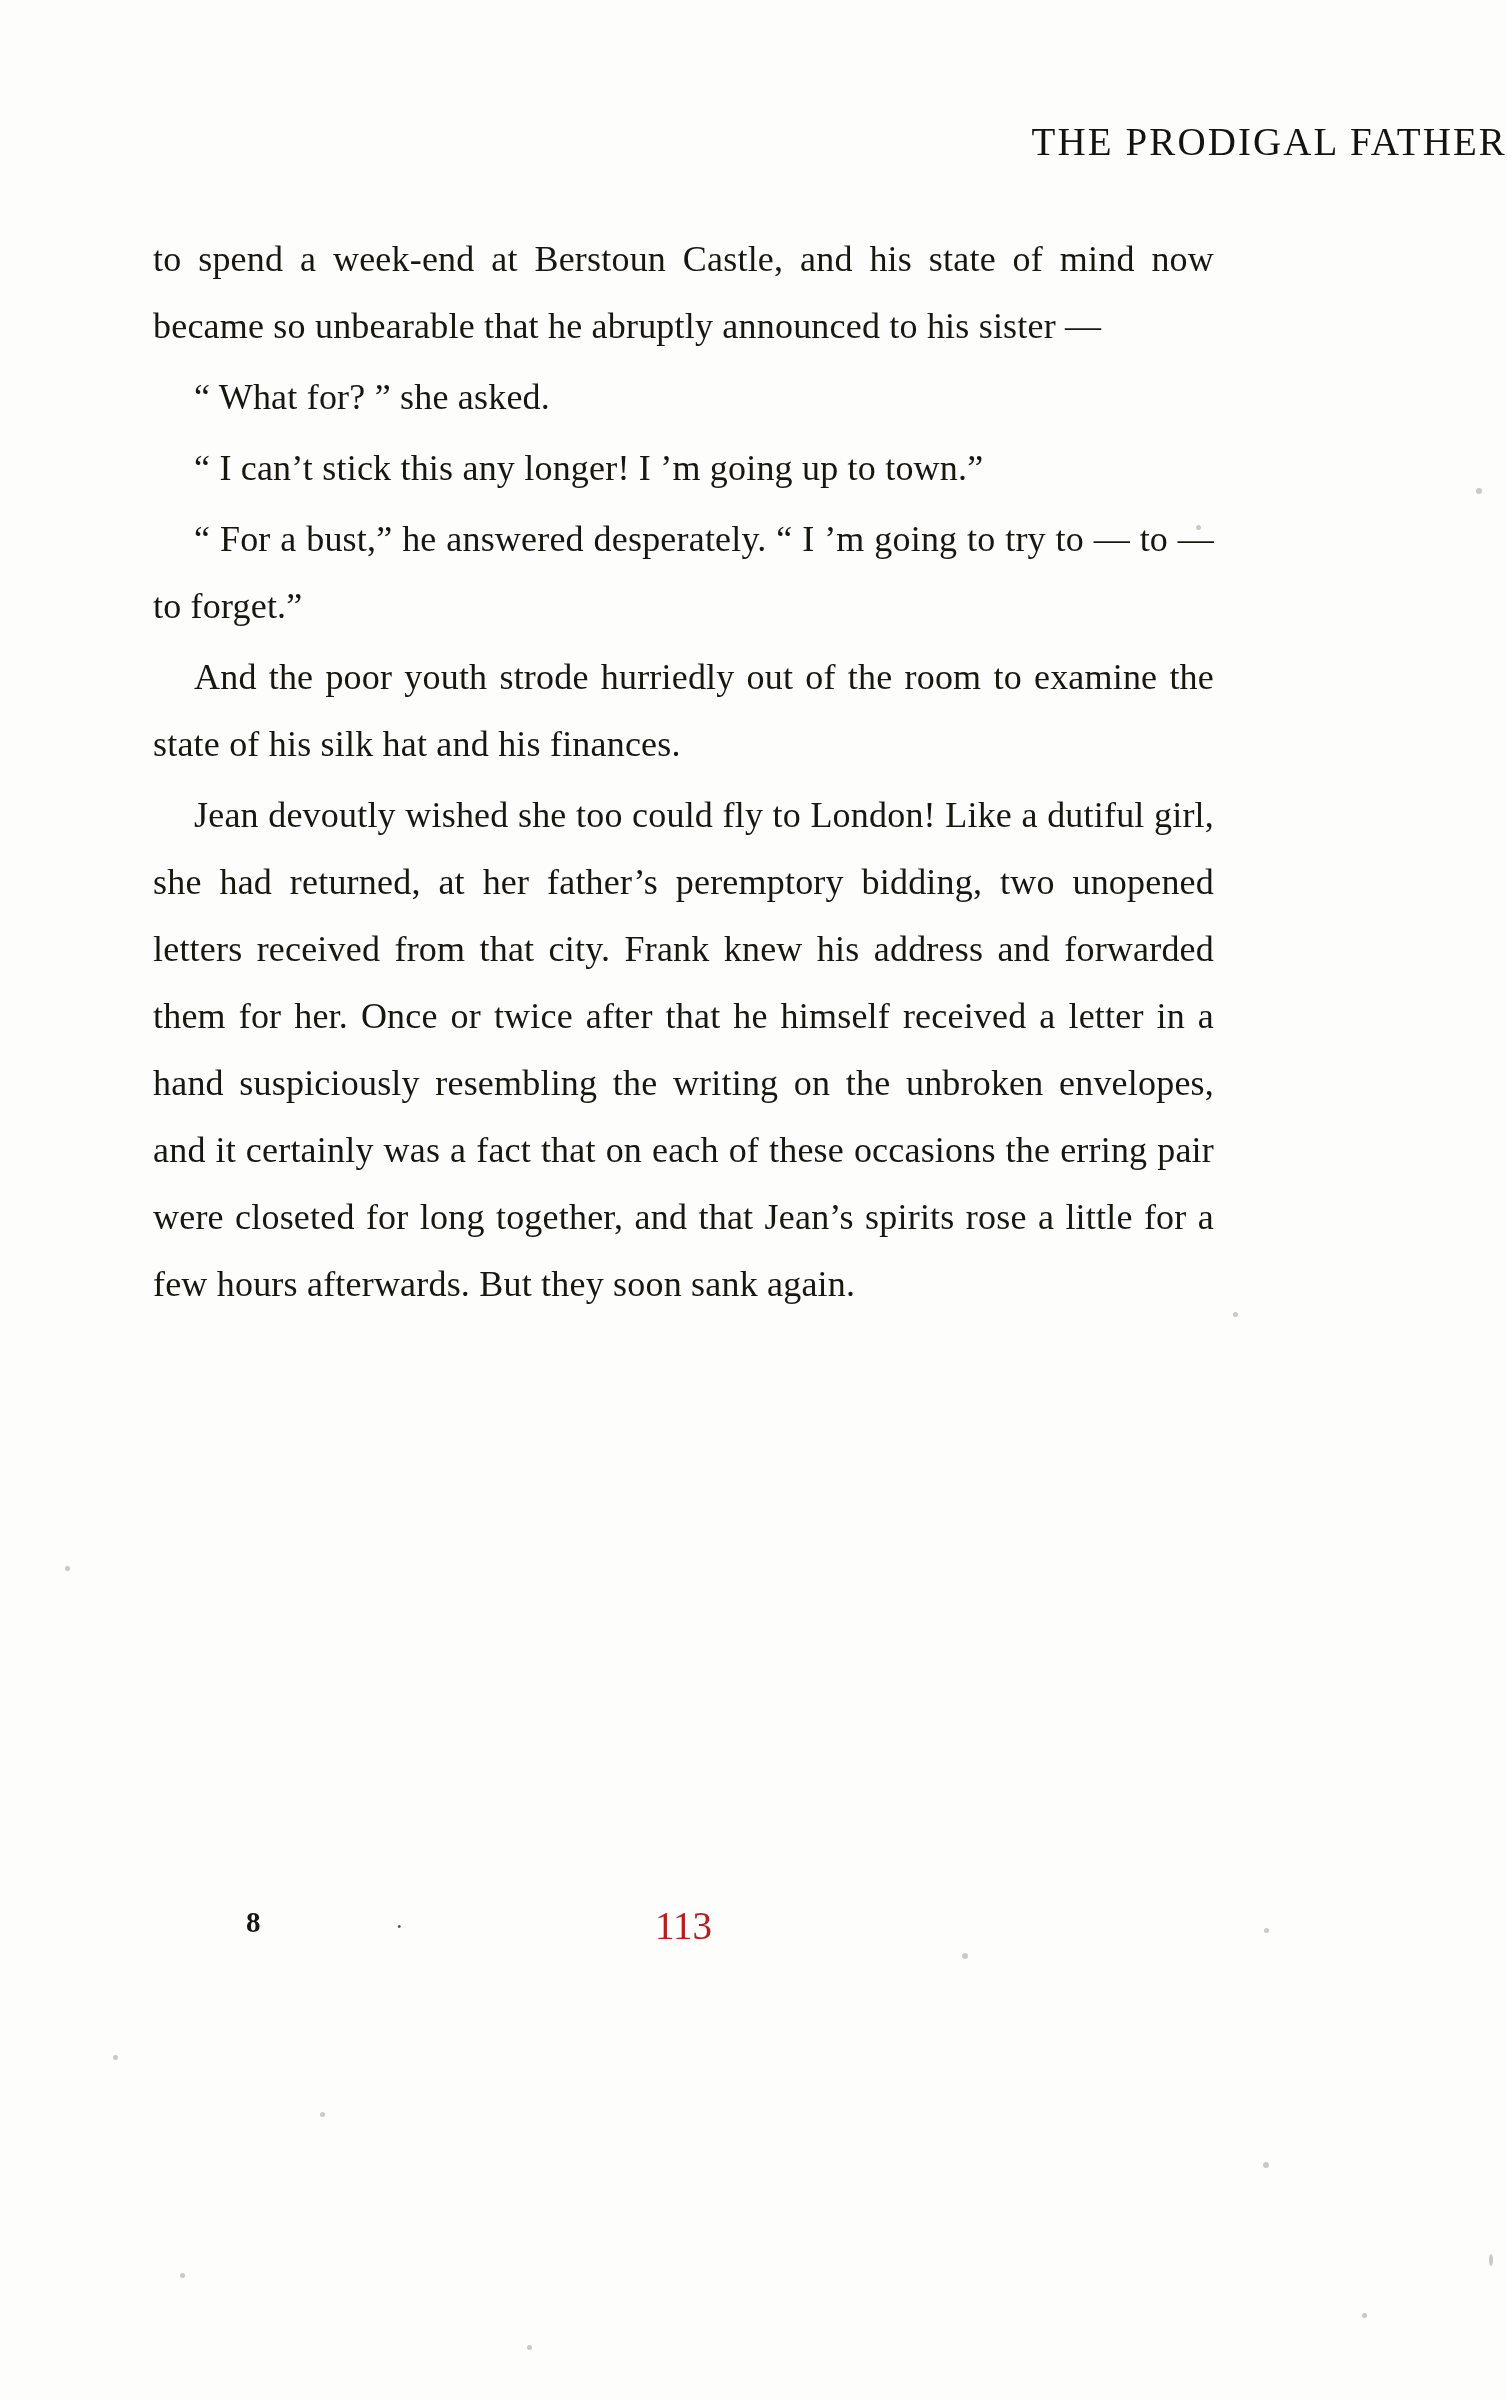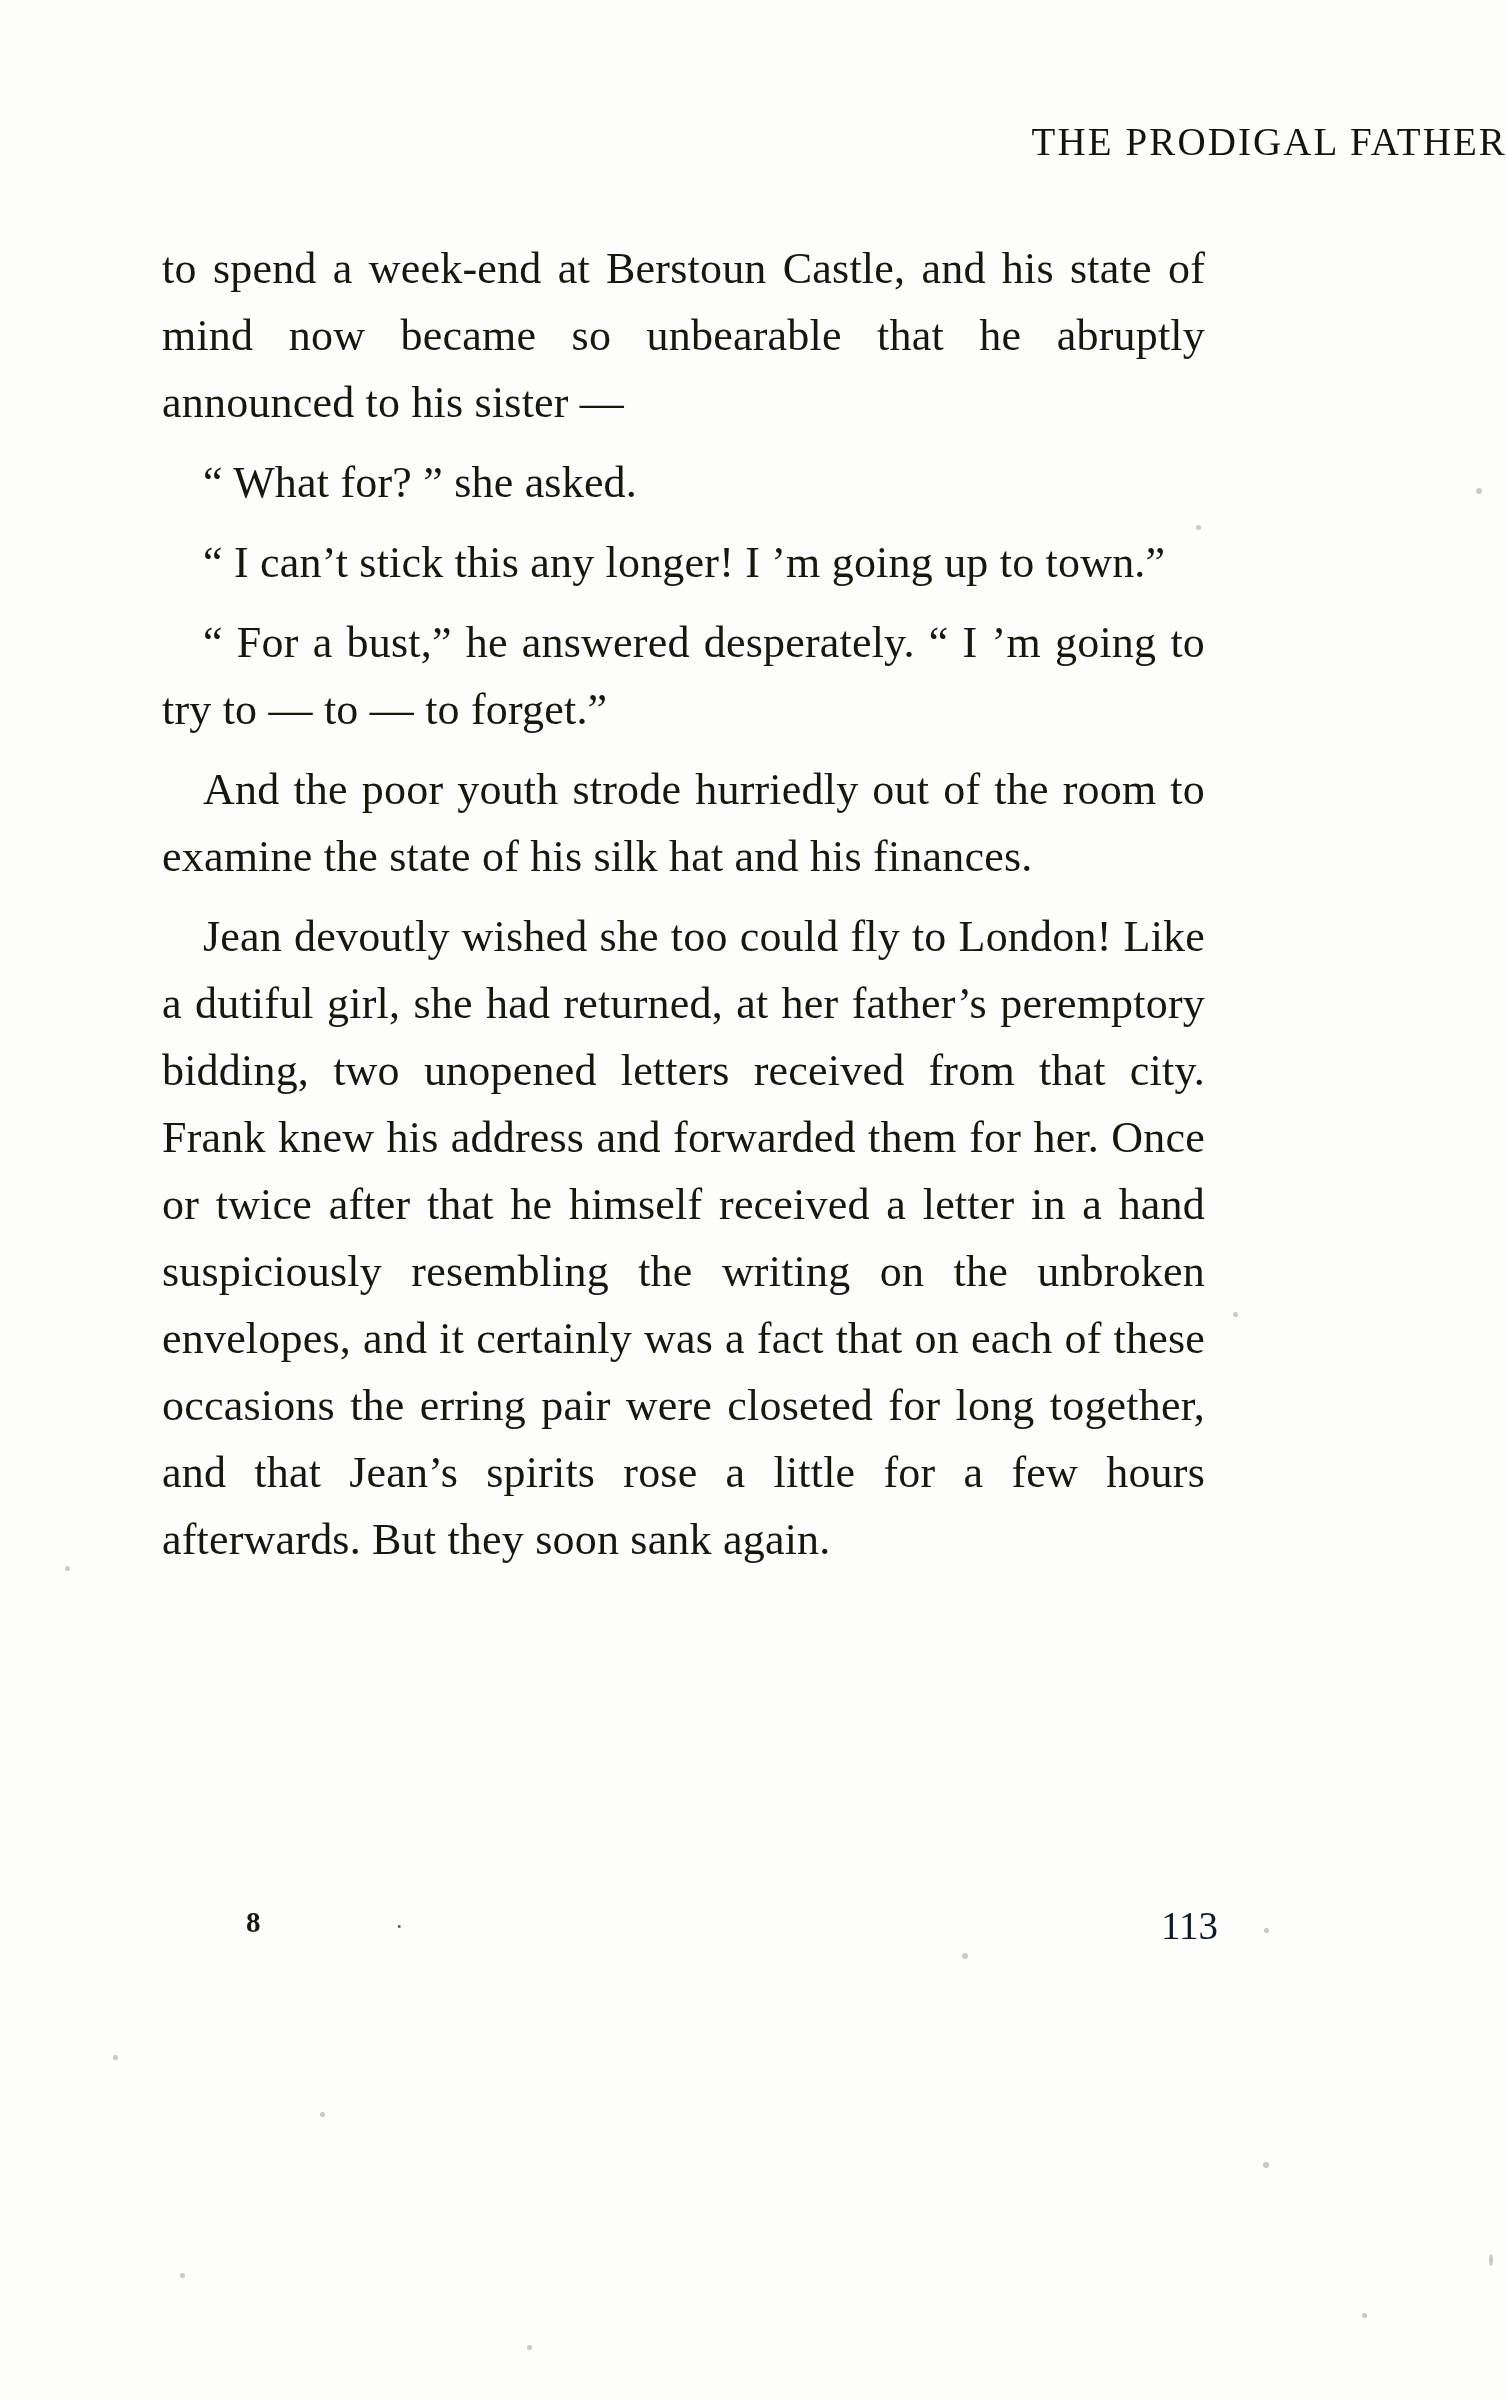"to spend a week-end at" p.para { font-size: 44px -> 36px; margin: 13px -> 4px }
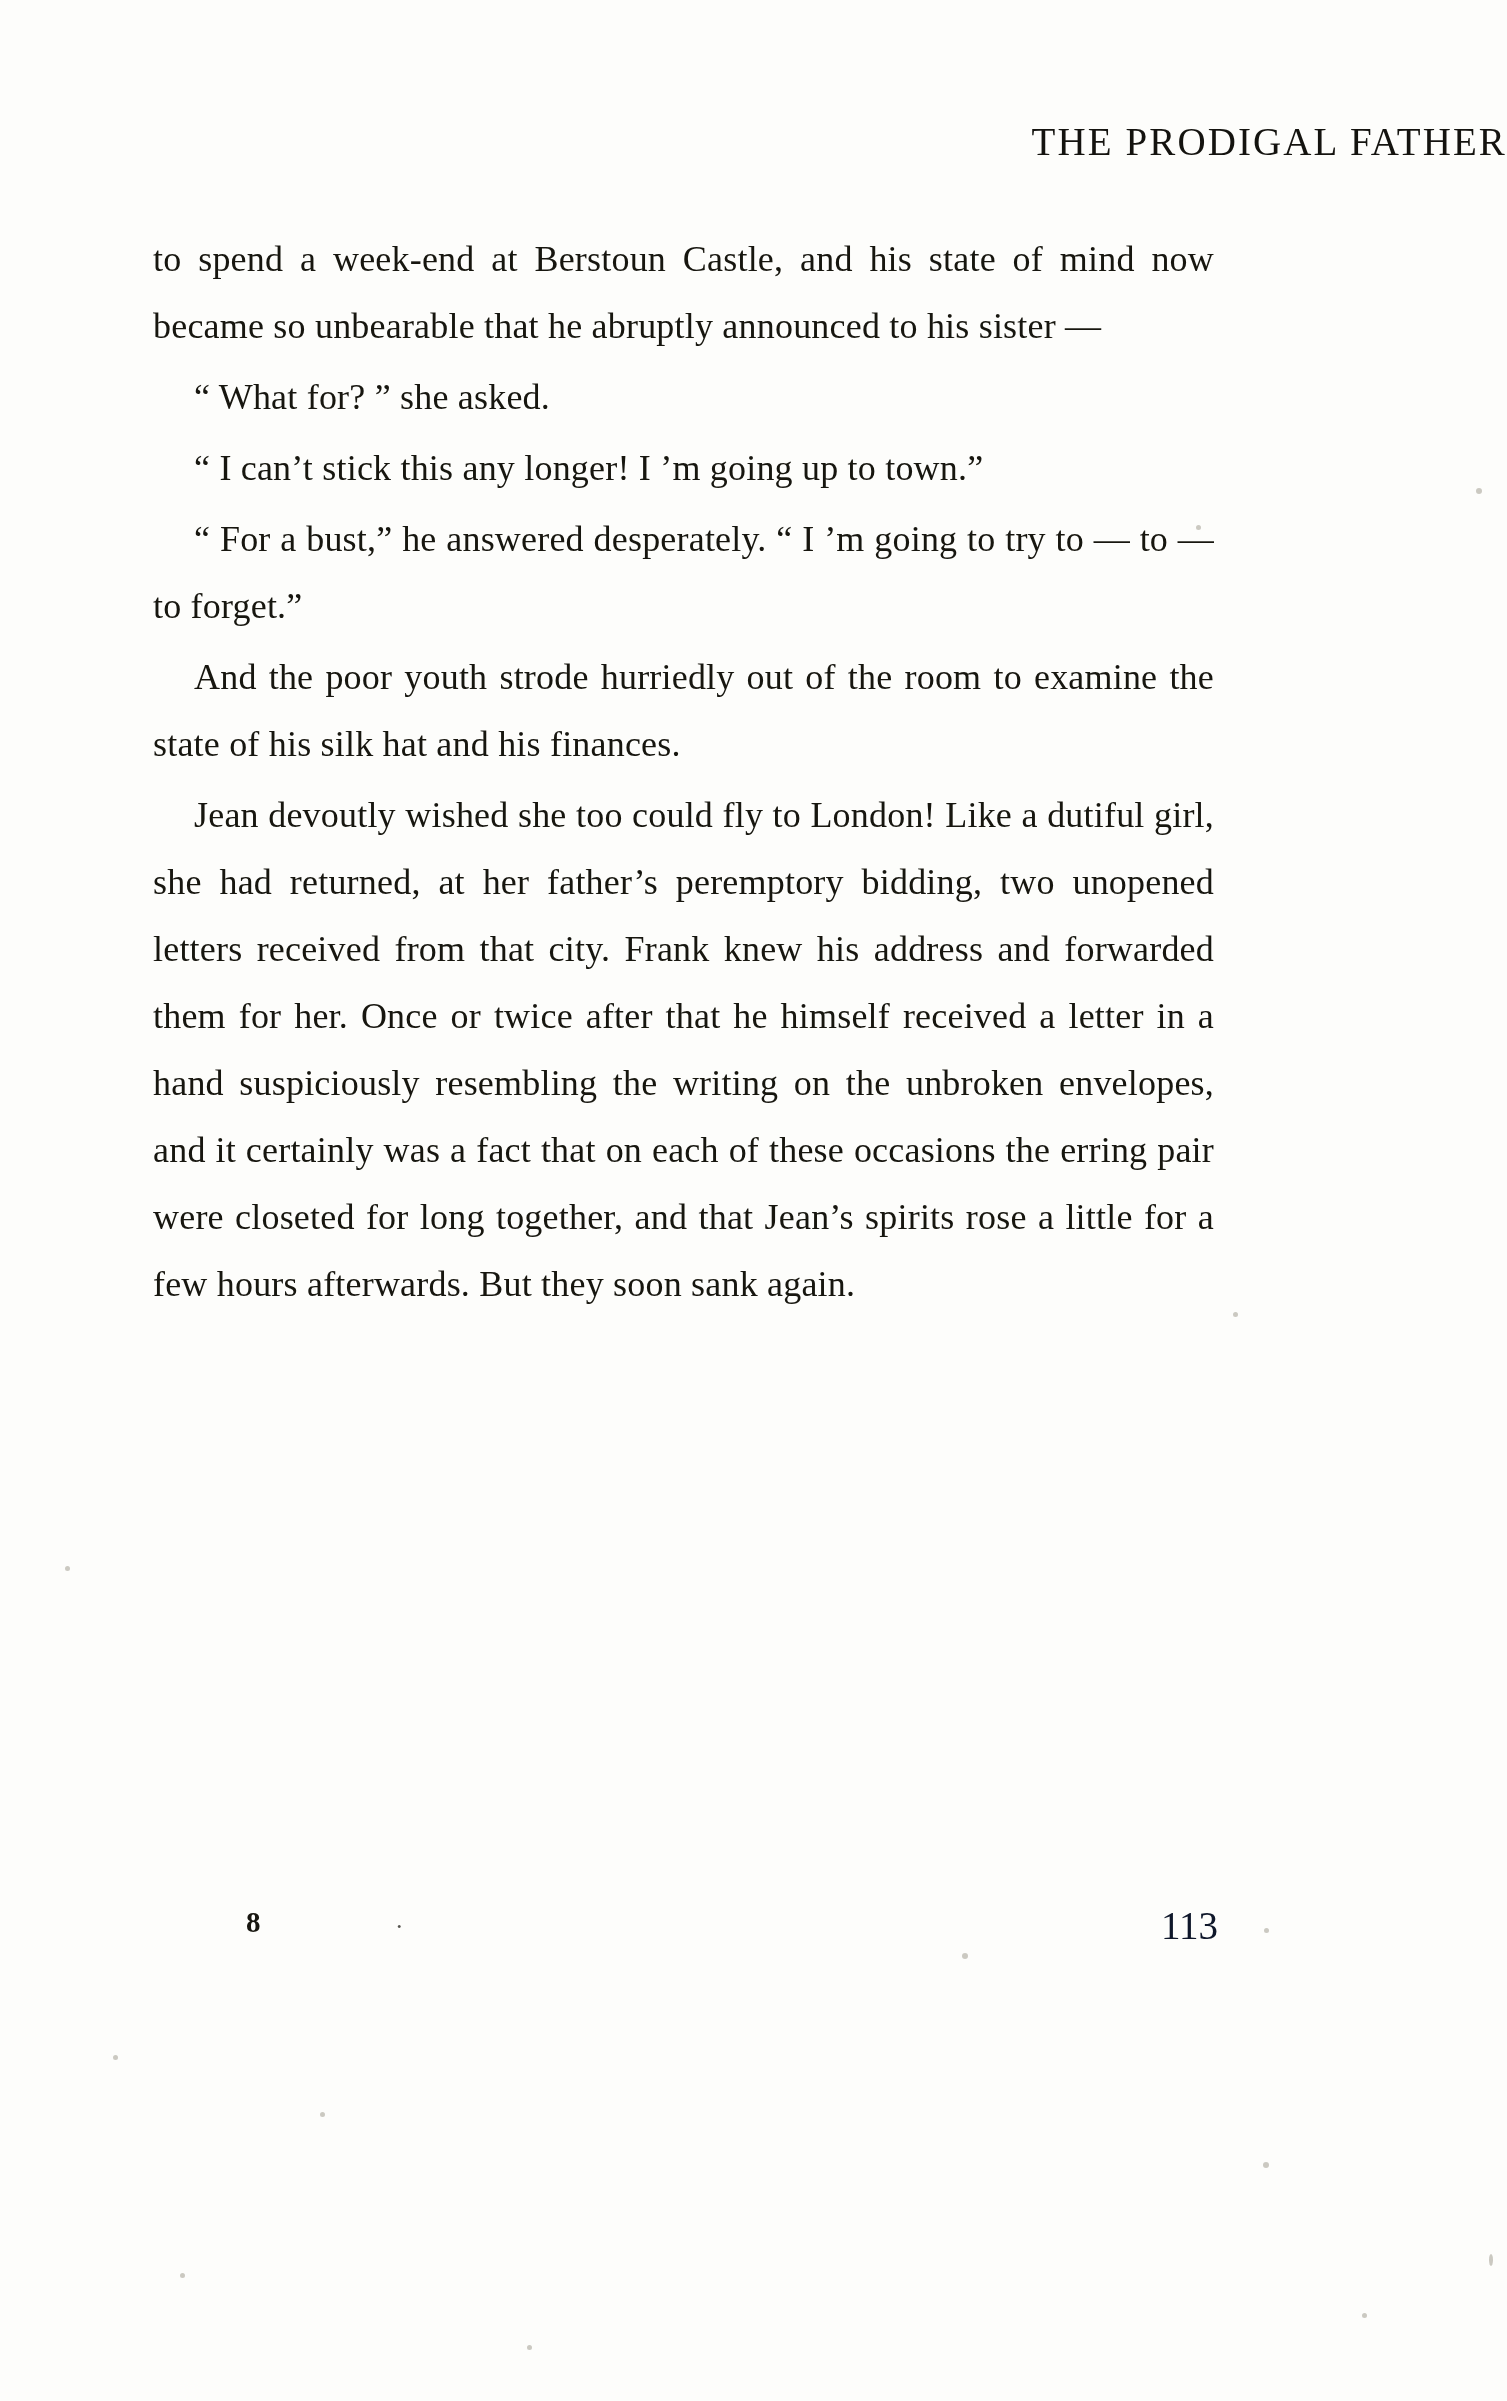"113" .page-number { color: #0f172a -> #b91c1c; text-align: right -> center }
